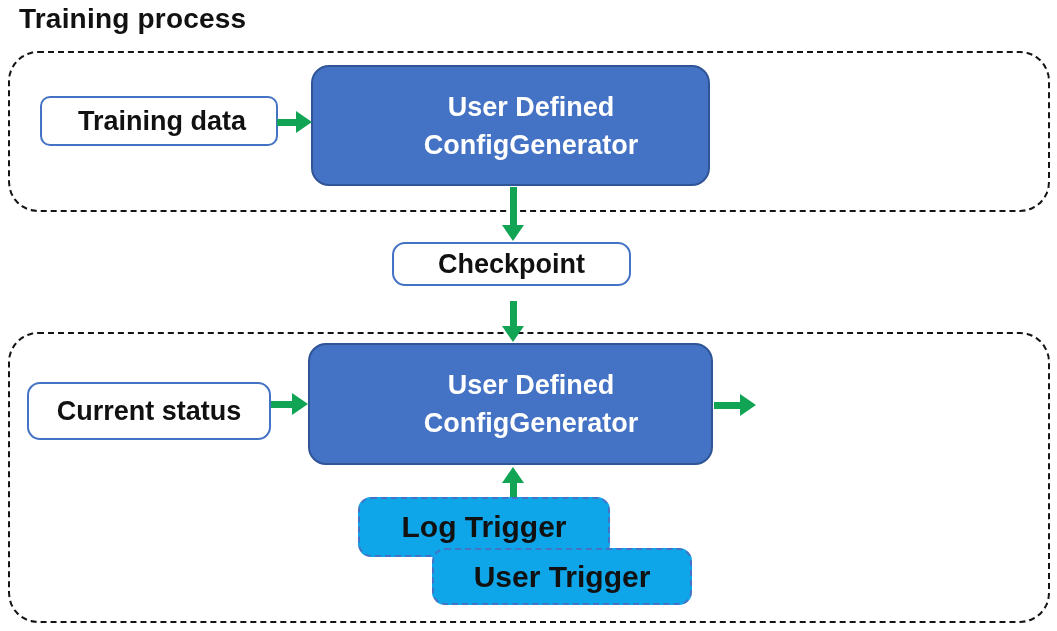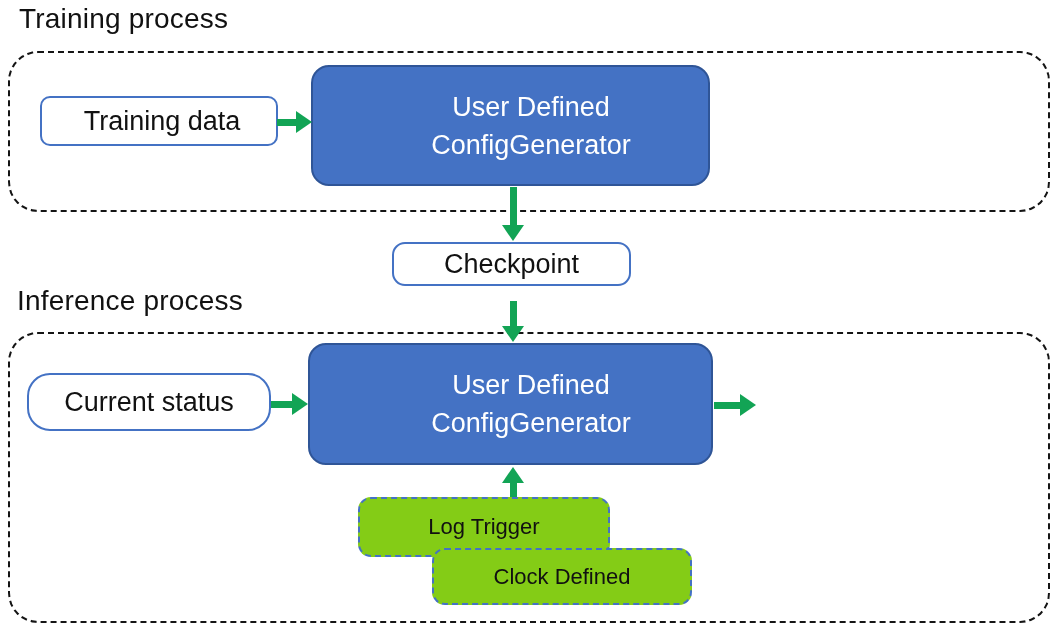"Training process" * { font-weight: none -> bold }
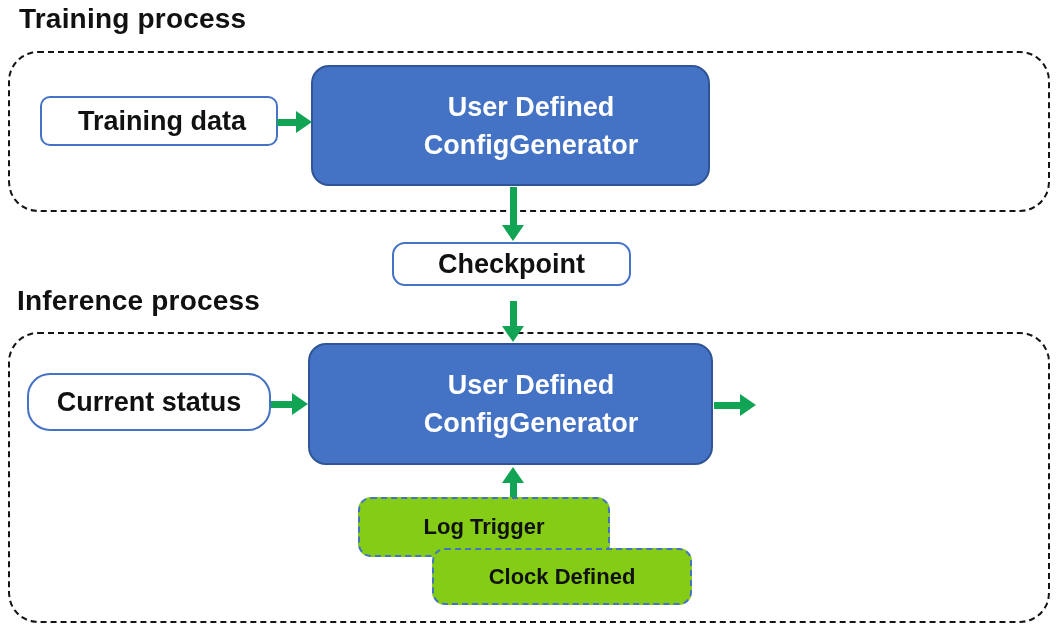"Inference process" div.section-label { html: <div>Inference process</div> -> none }
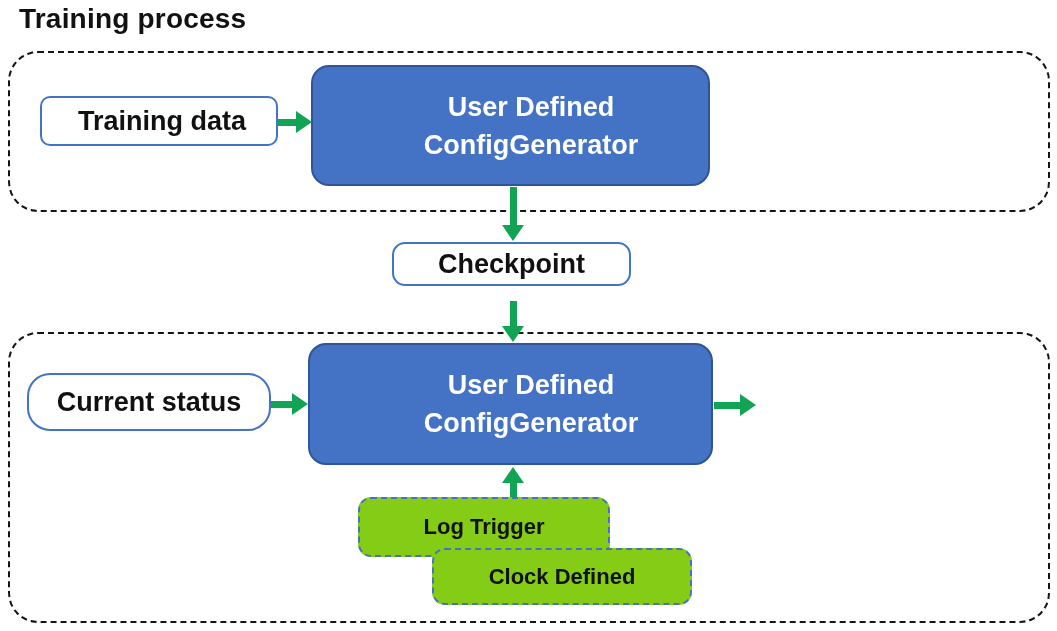"Current status" div.white-box { border-radius: 23px -> 13px; top: 373px -> 382px }
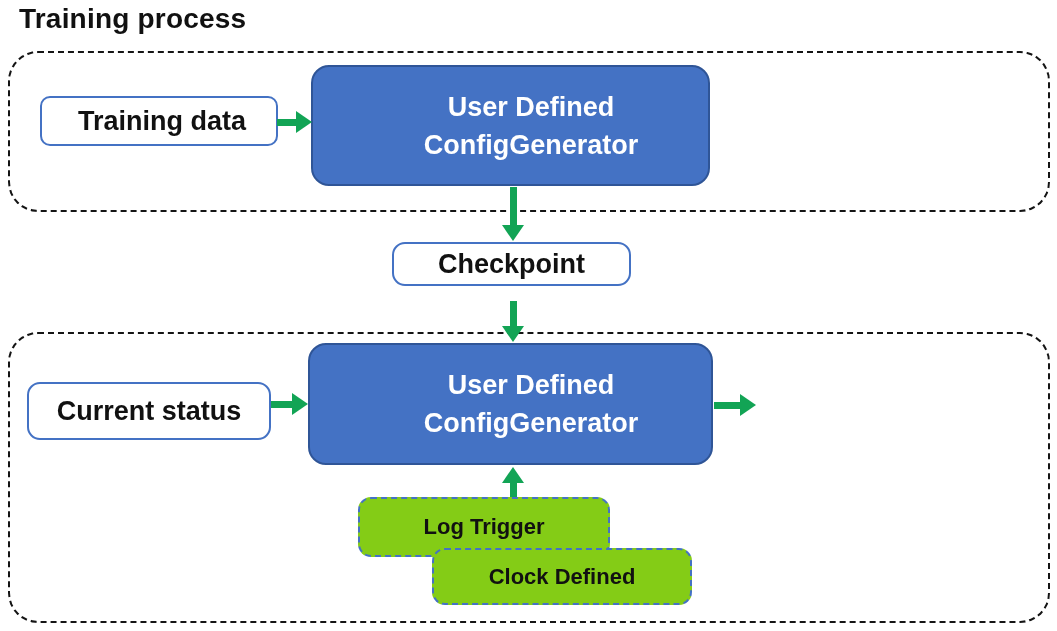"Log Trigger" .trigger-box { background: #84cc16 -> #0ea5e9; font-size: 22px -> 30px }
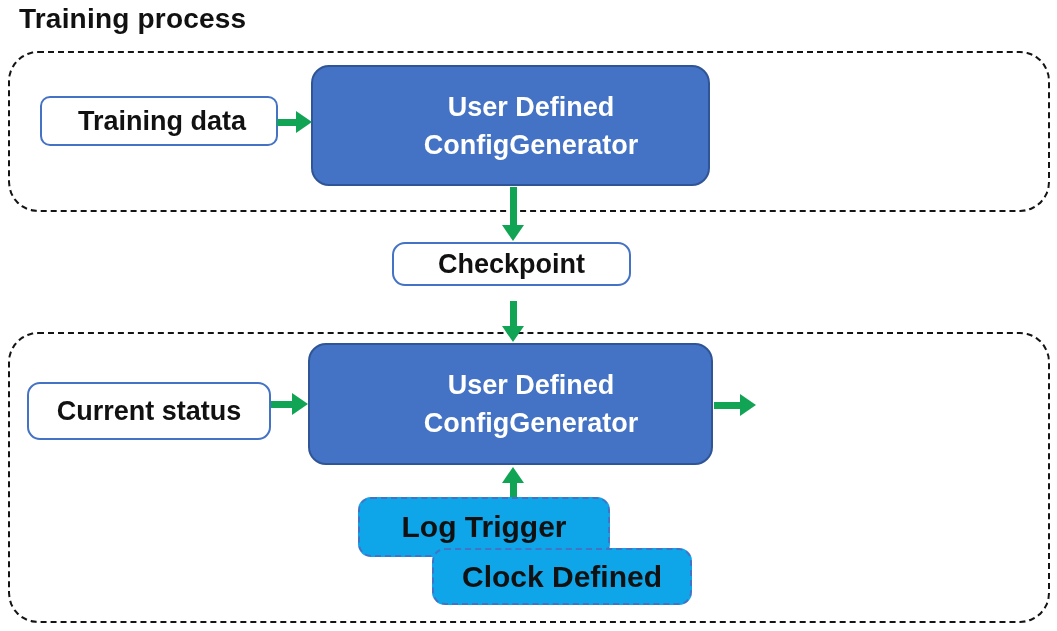"Clock Defined" div.trigger-box { text: Clock Defined -> User Trigger }
